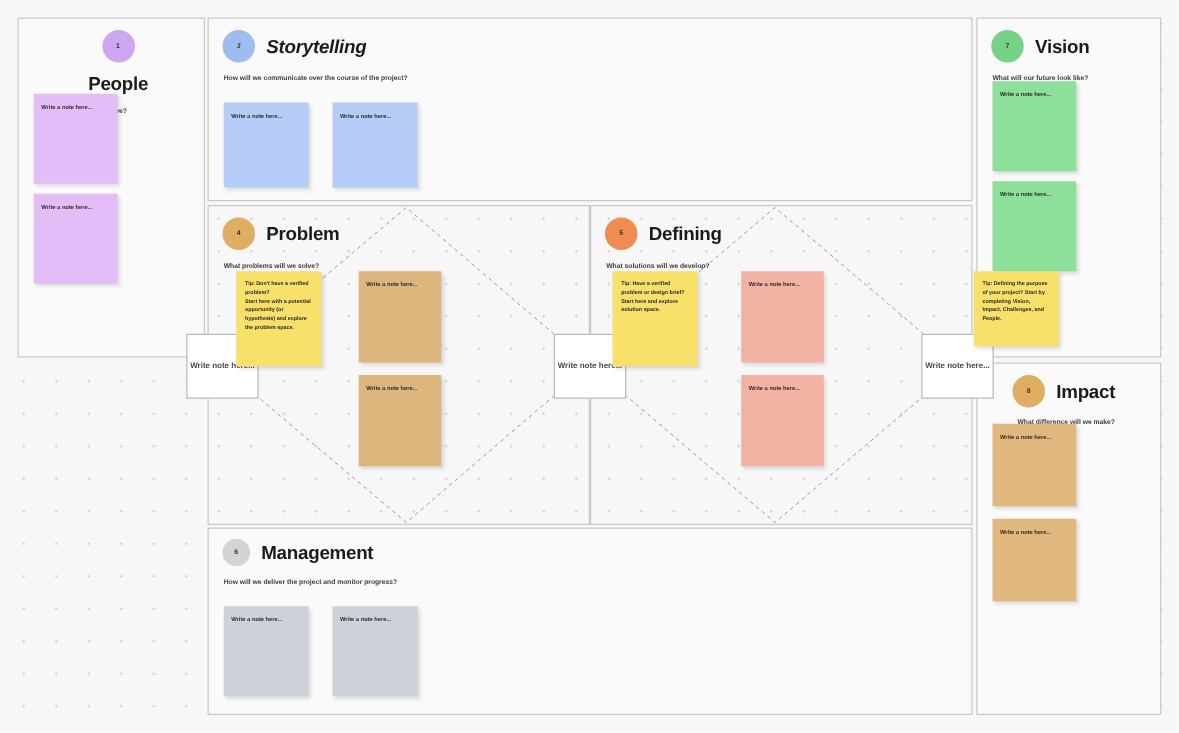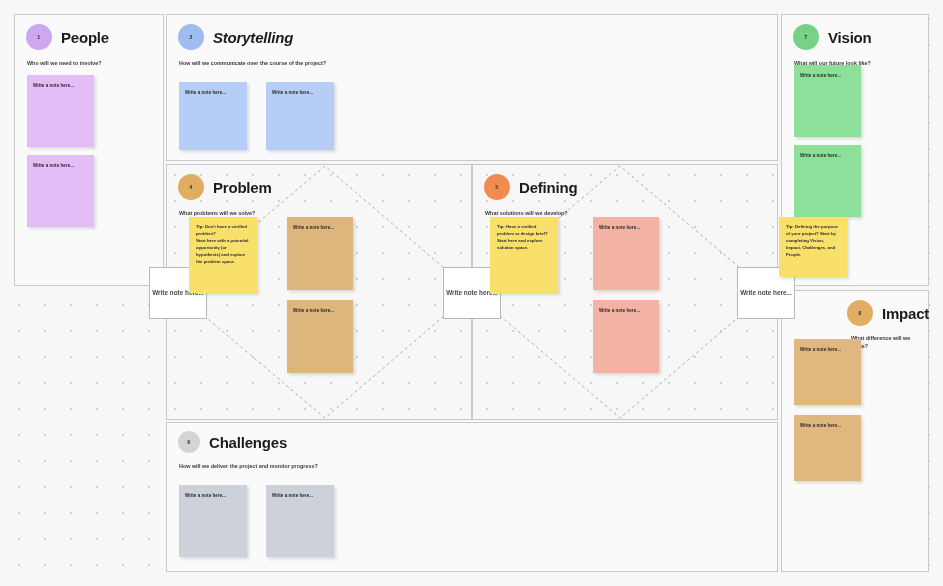"People" div.panel-head { flex-direction: none -> column }
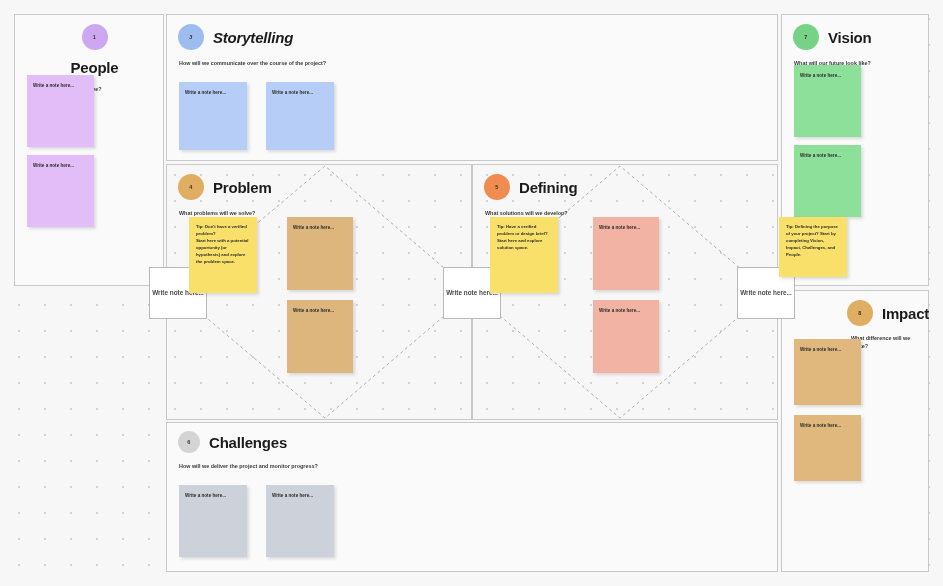"Impact" div.panel { padding-left: 37px -> none }
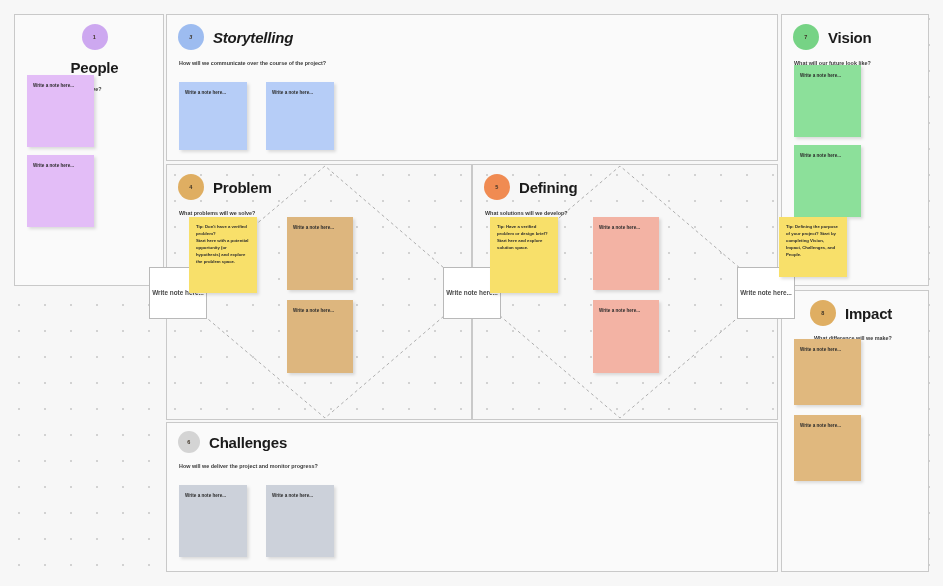"Challenges" div.panel-title { text: Challenges -> Management }
